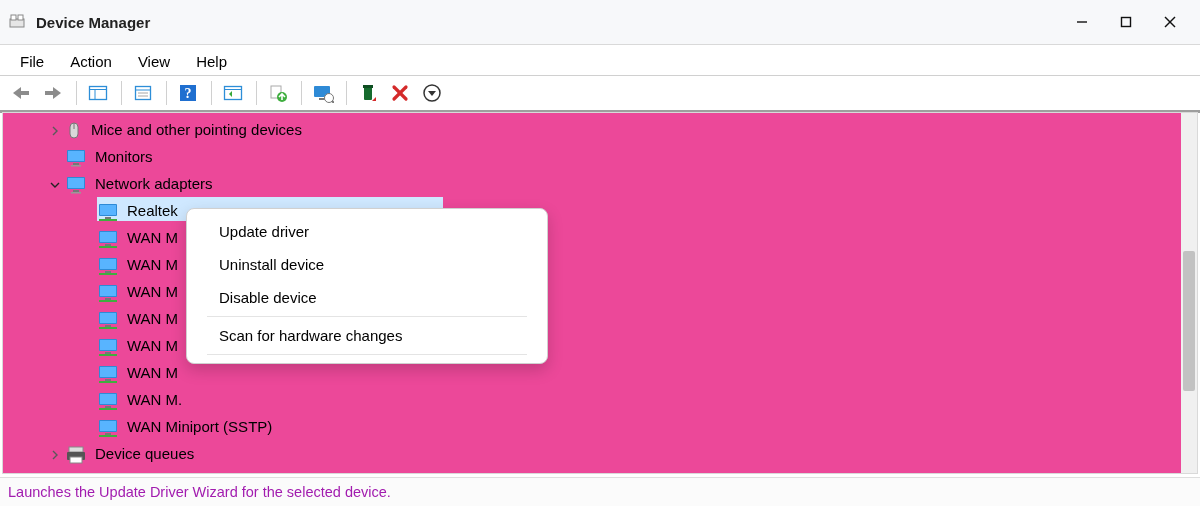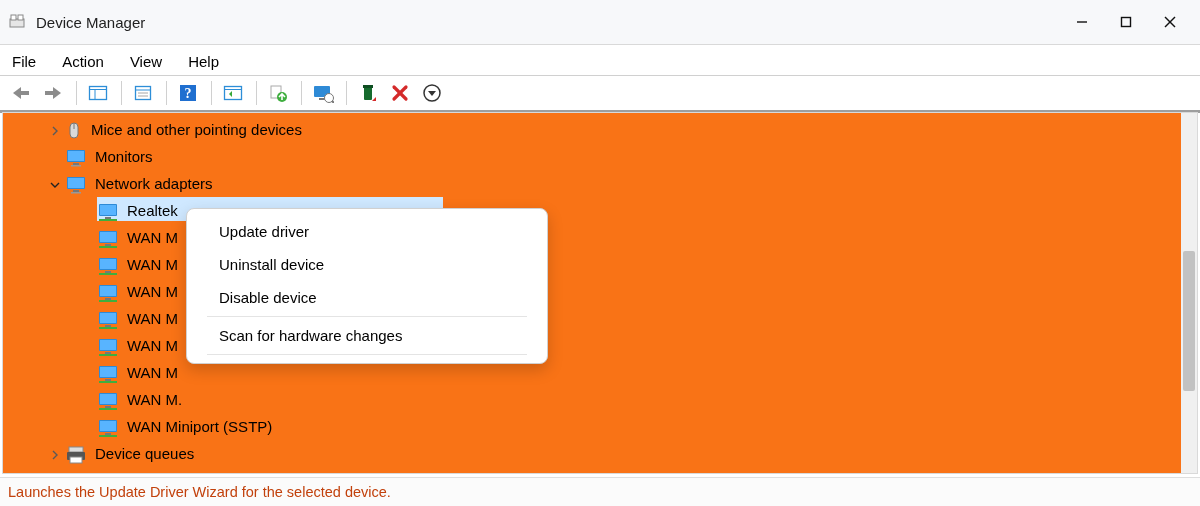"Device Manager" .titlebar { font-weight: none -> bold }
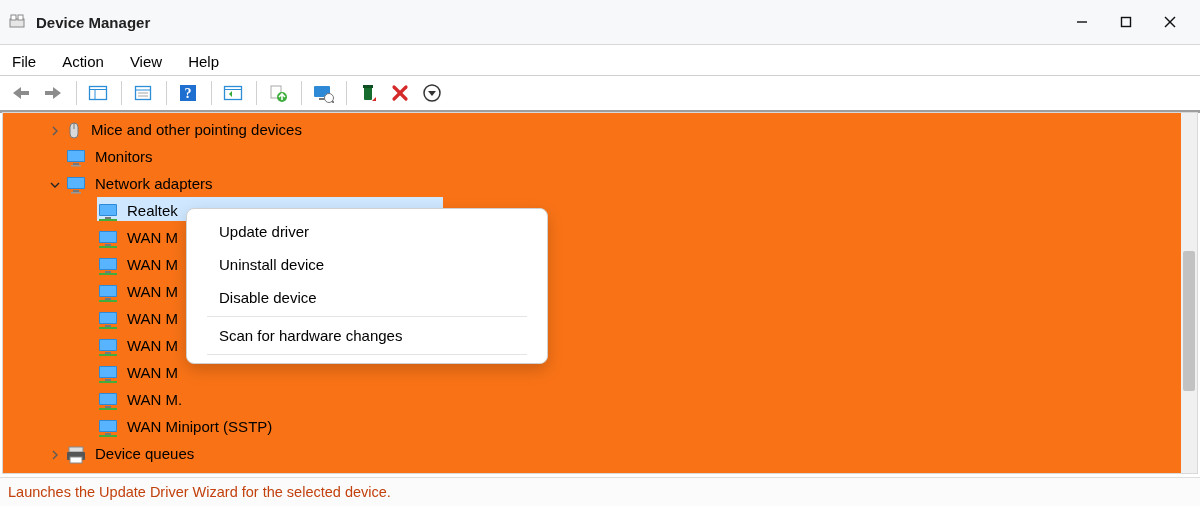"File" .menubar { padding: 2px 8px 0 4px -> 2px 8px 0 12px }
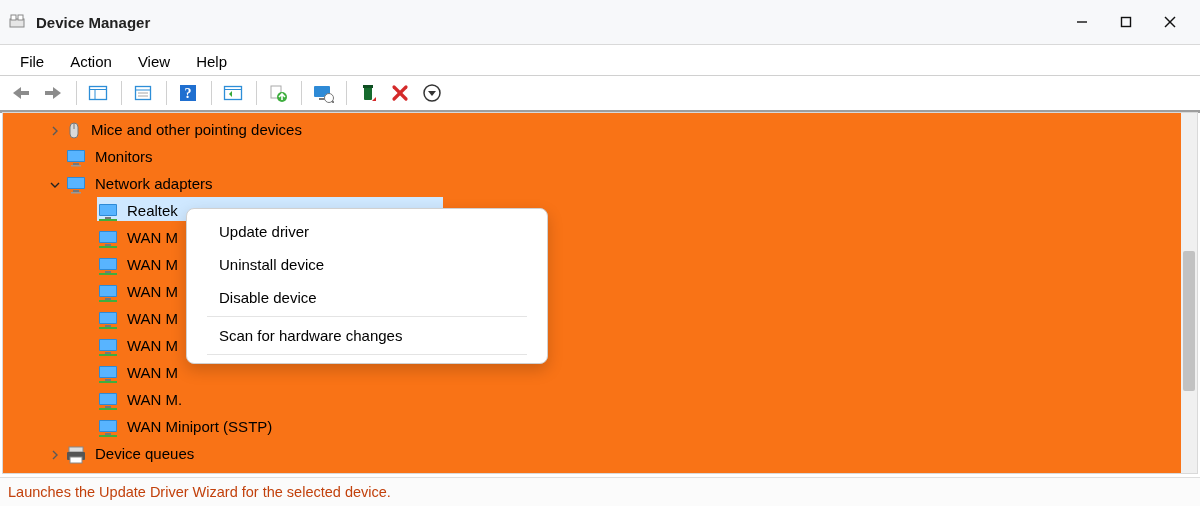"Mice and other pointing devices" .tree-container { background: #f97316 -> #ec4899 }
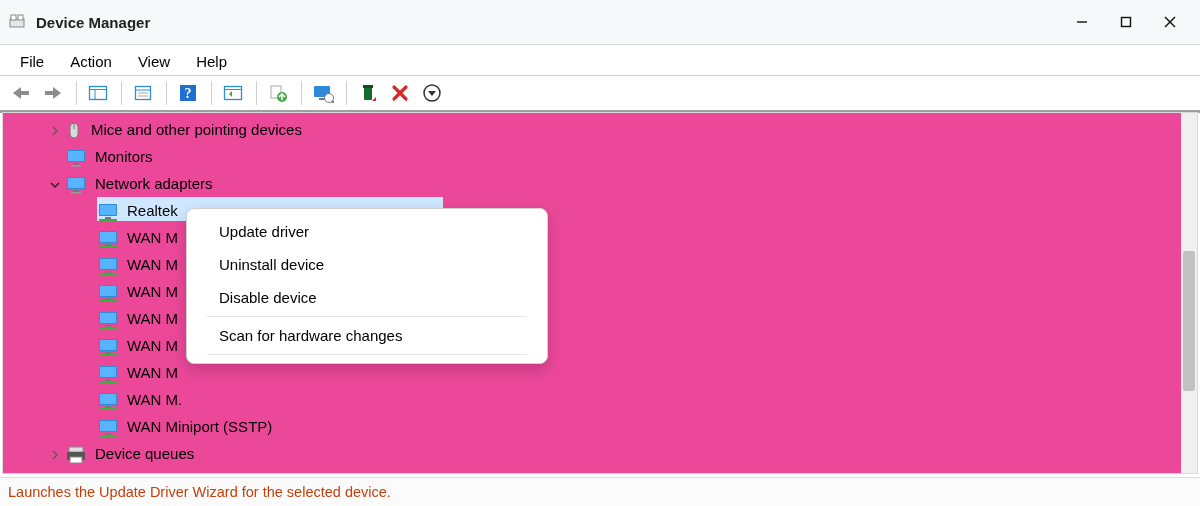"Launches the Update Driver Wizard" .statusbar { color: #c2410c -> #a21caf }
